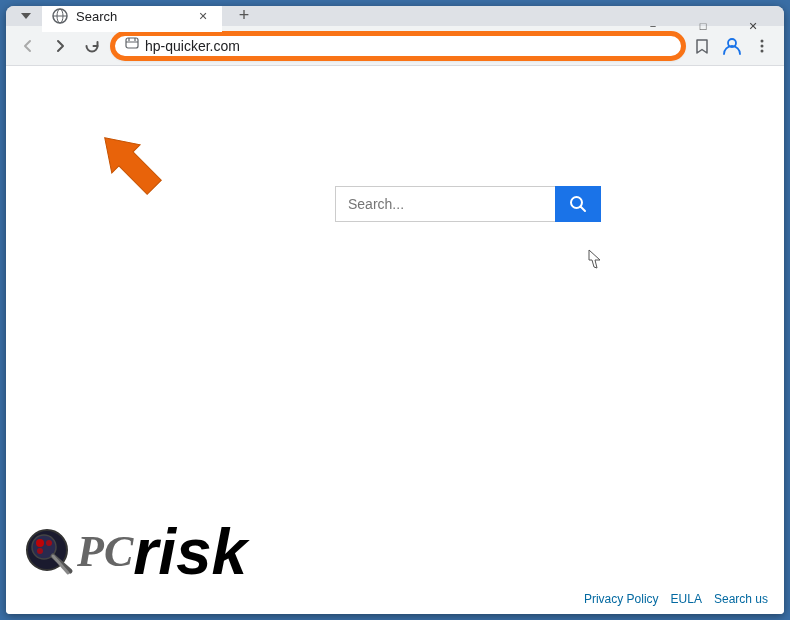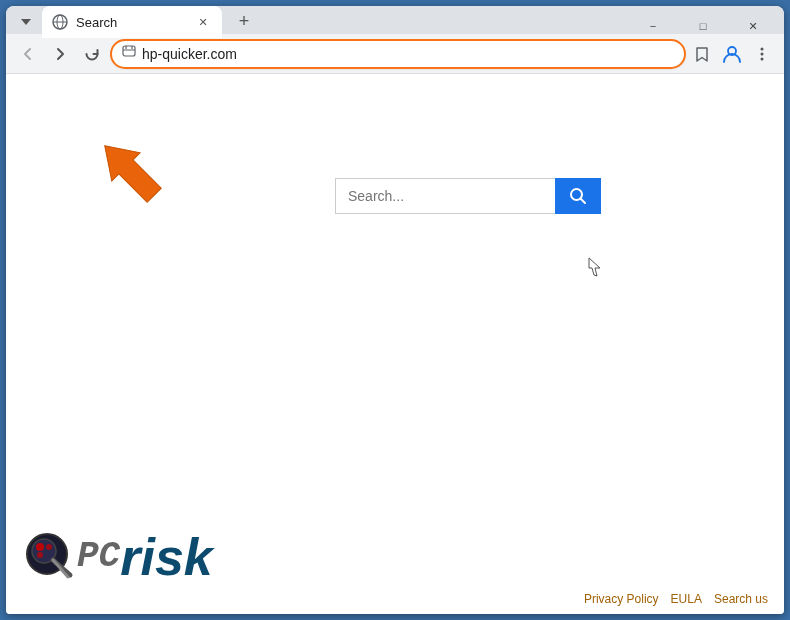"Search" .tab-bar { align-items: flex-start -> center; height: 28px -> 20px }
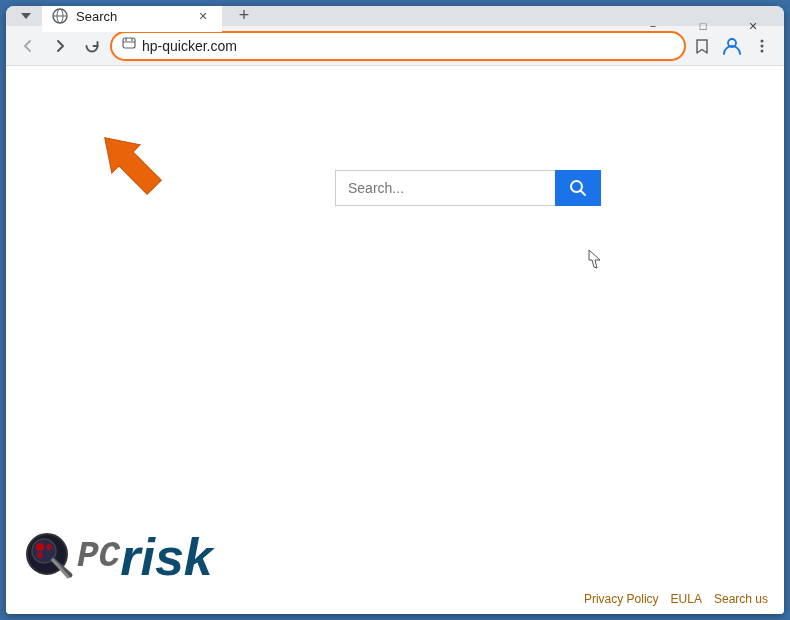"hp-quicker.com" .address-bar-container { border: 2px solid #f97316 -> 5px solid #f97316 }
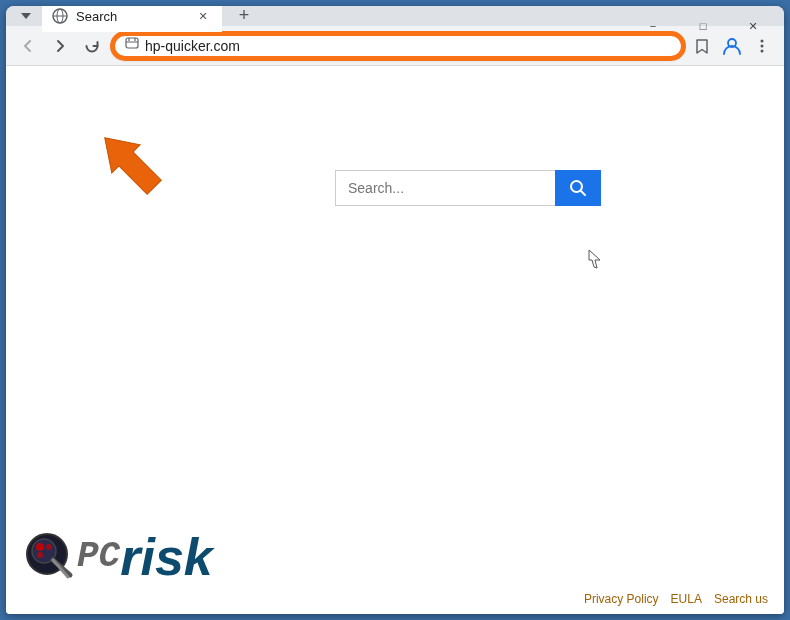"Search..." .search-area { top: 104px -> 120px }
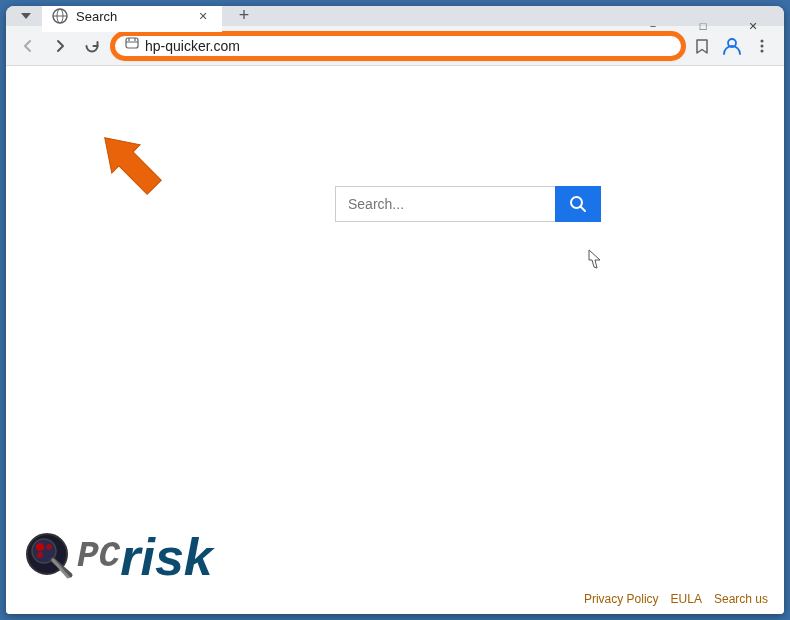"PC" span.pc-text { font-family: Liberation Mono, monospace -> Liberation Serif, serif; font-size: 36px -> 44px }
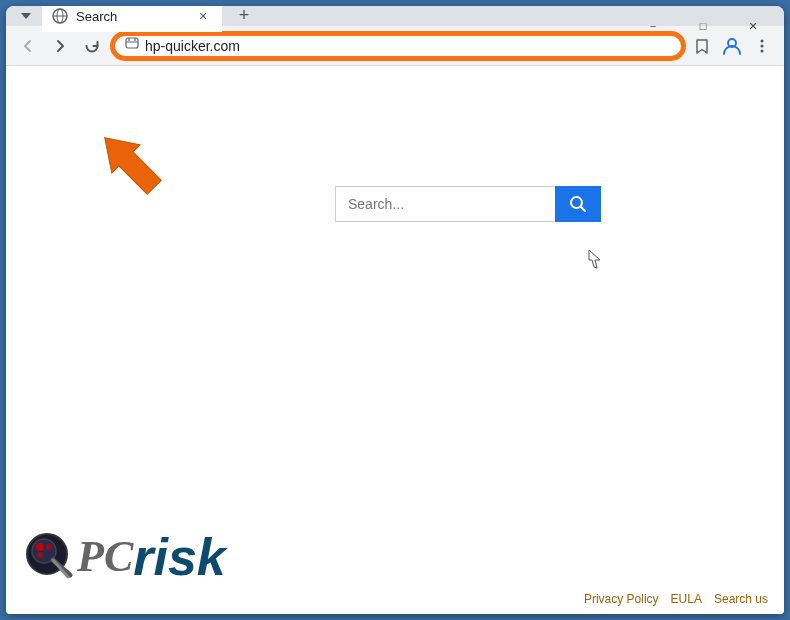"risk" span.risk-text { color: #0c4a6e -> #000000; font-size: 52px -> 64px }
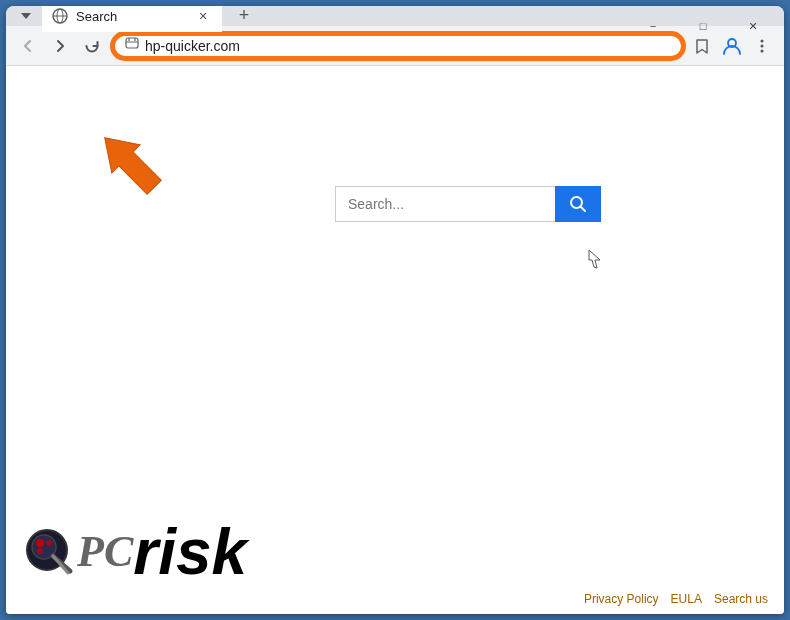"Privacy Policy" .footer-link { color: #a16207 -> #0369a1 }
